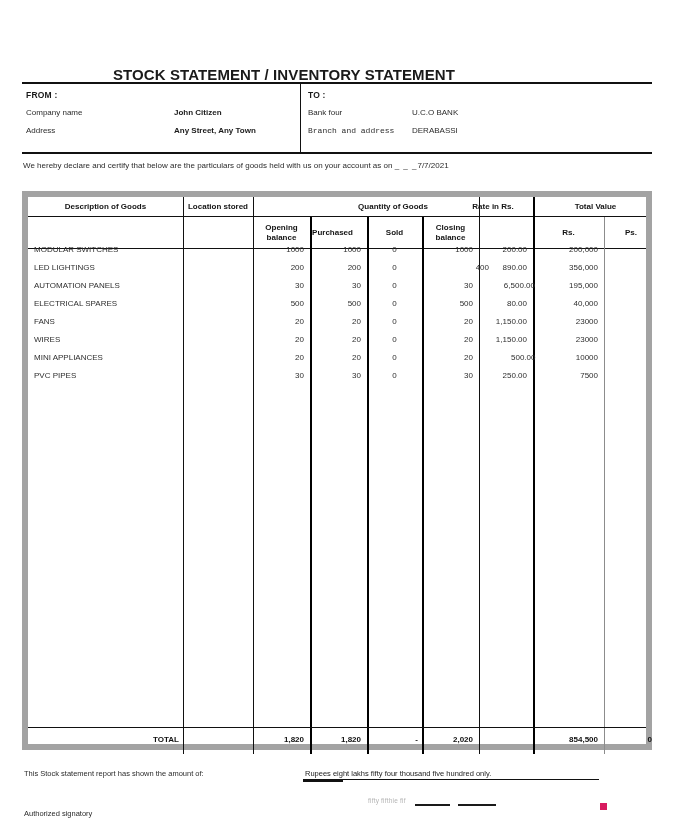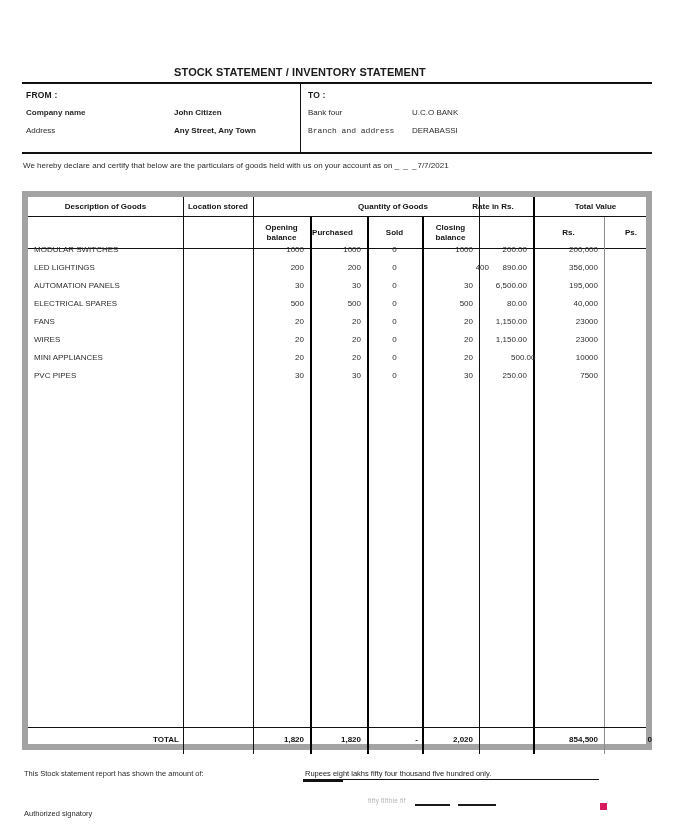"STOCK STATEMENT / INVENTORY STATEMENT" .doc-title { font-size: 11px -> 15px; padding-left: 16px -> none }
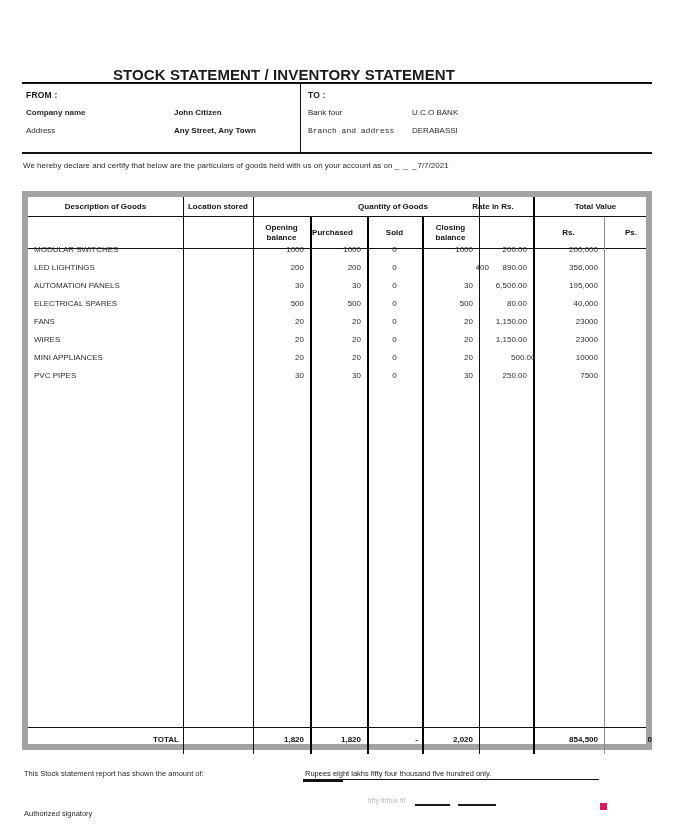"Company name" div.ft-label { font-weight: bold -> none }
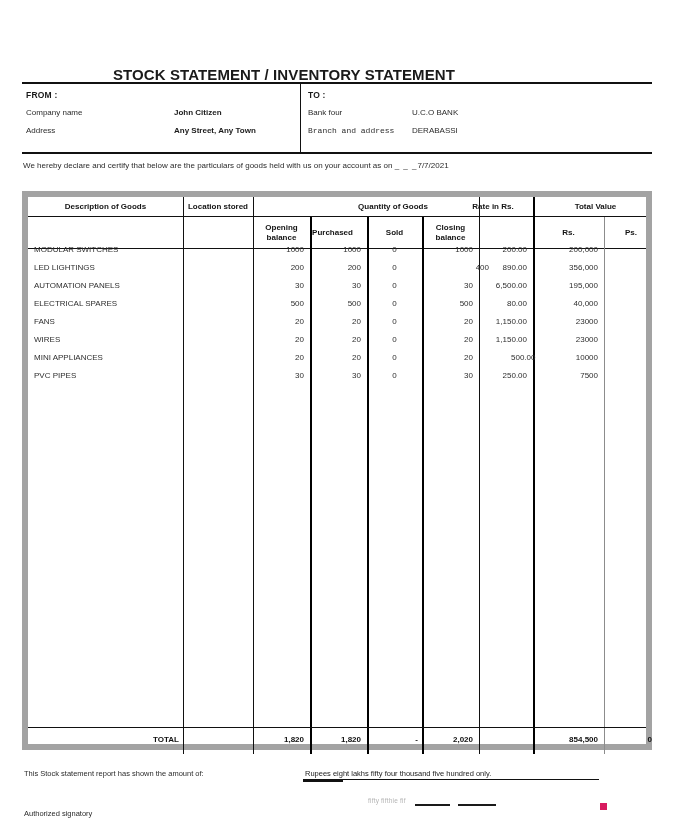"6,500.00" div.cell { width: 48px -> 56px }
